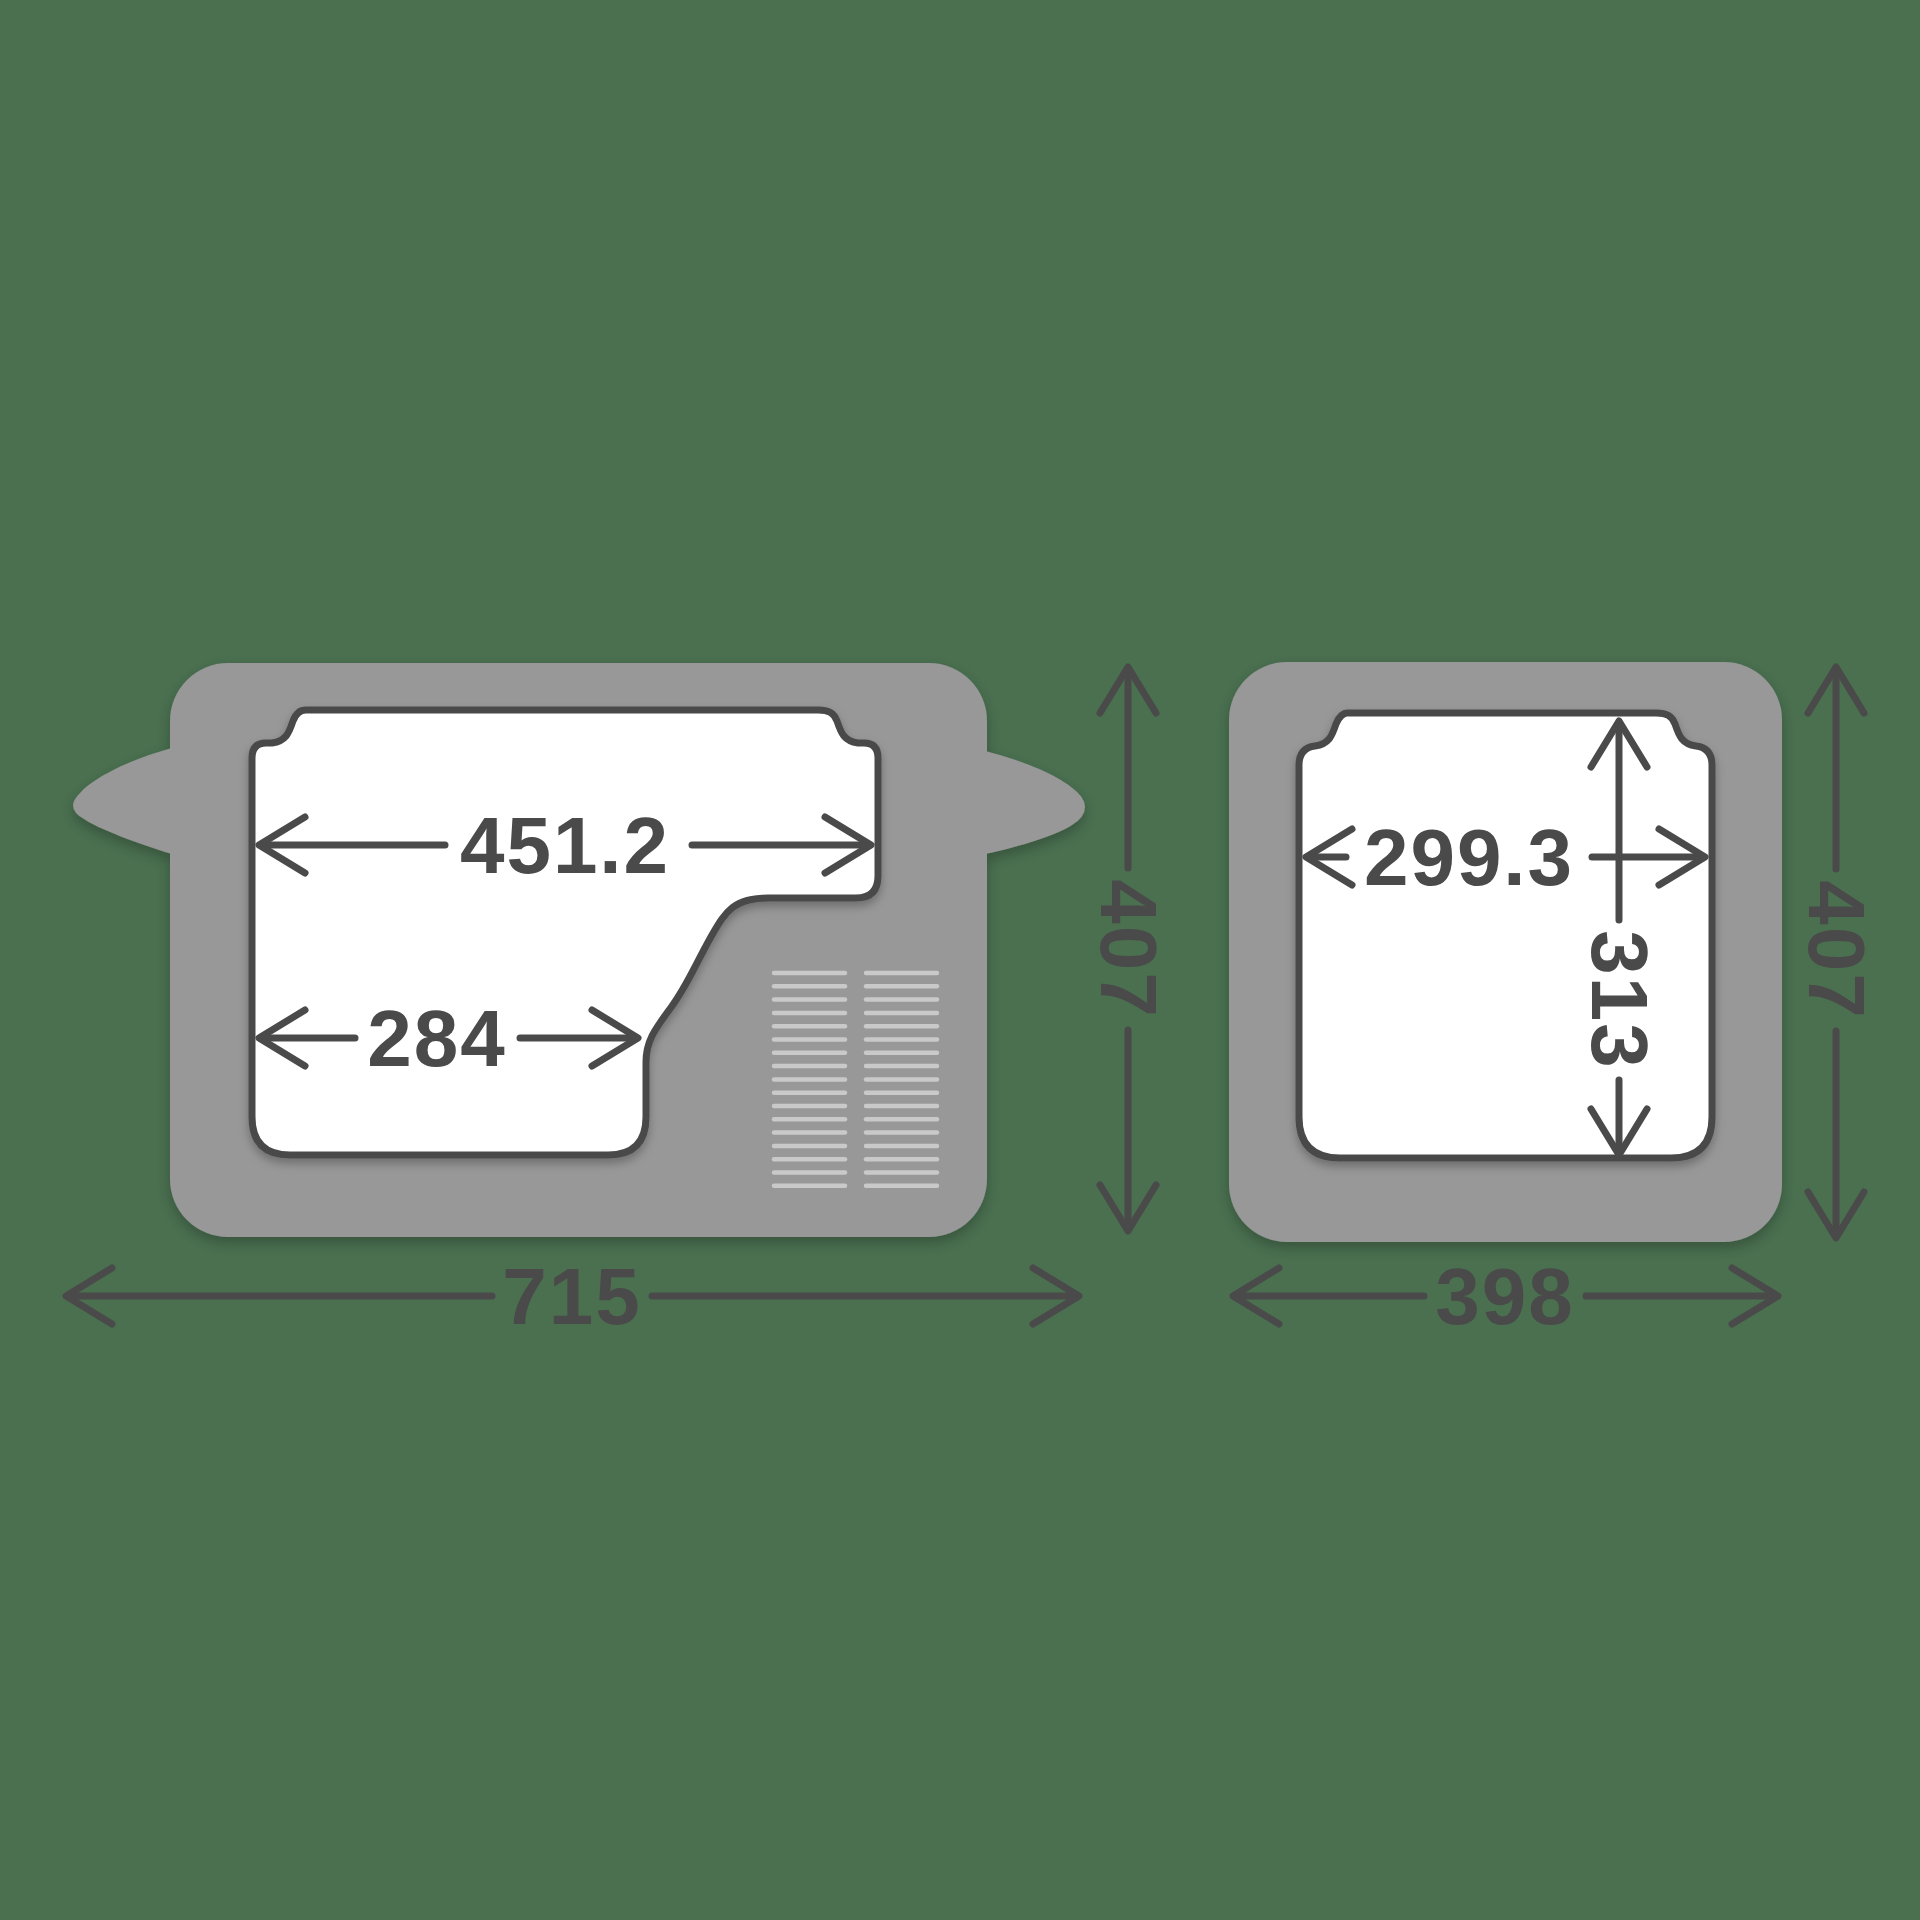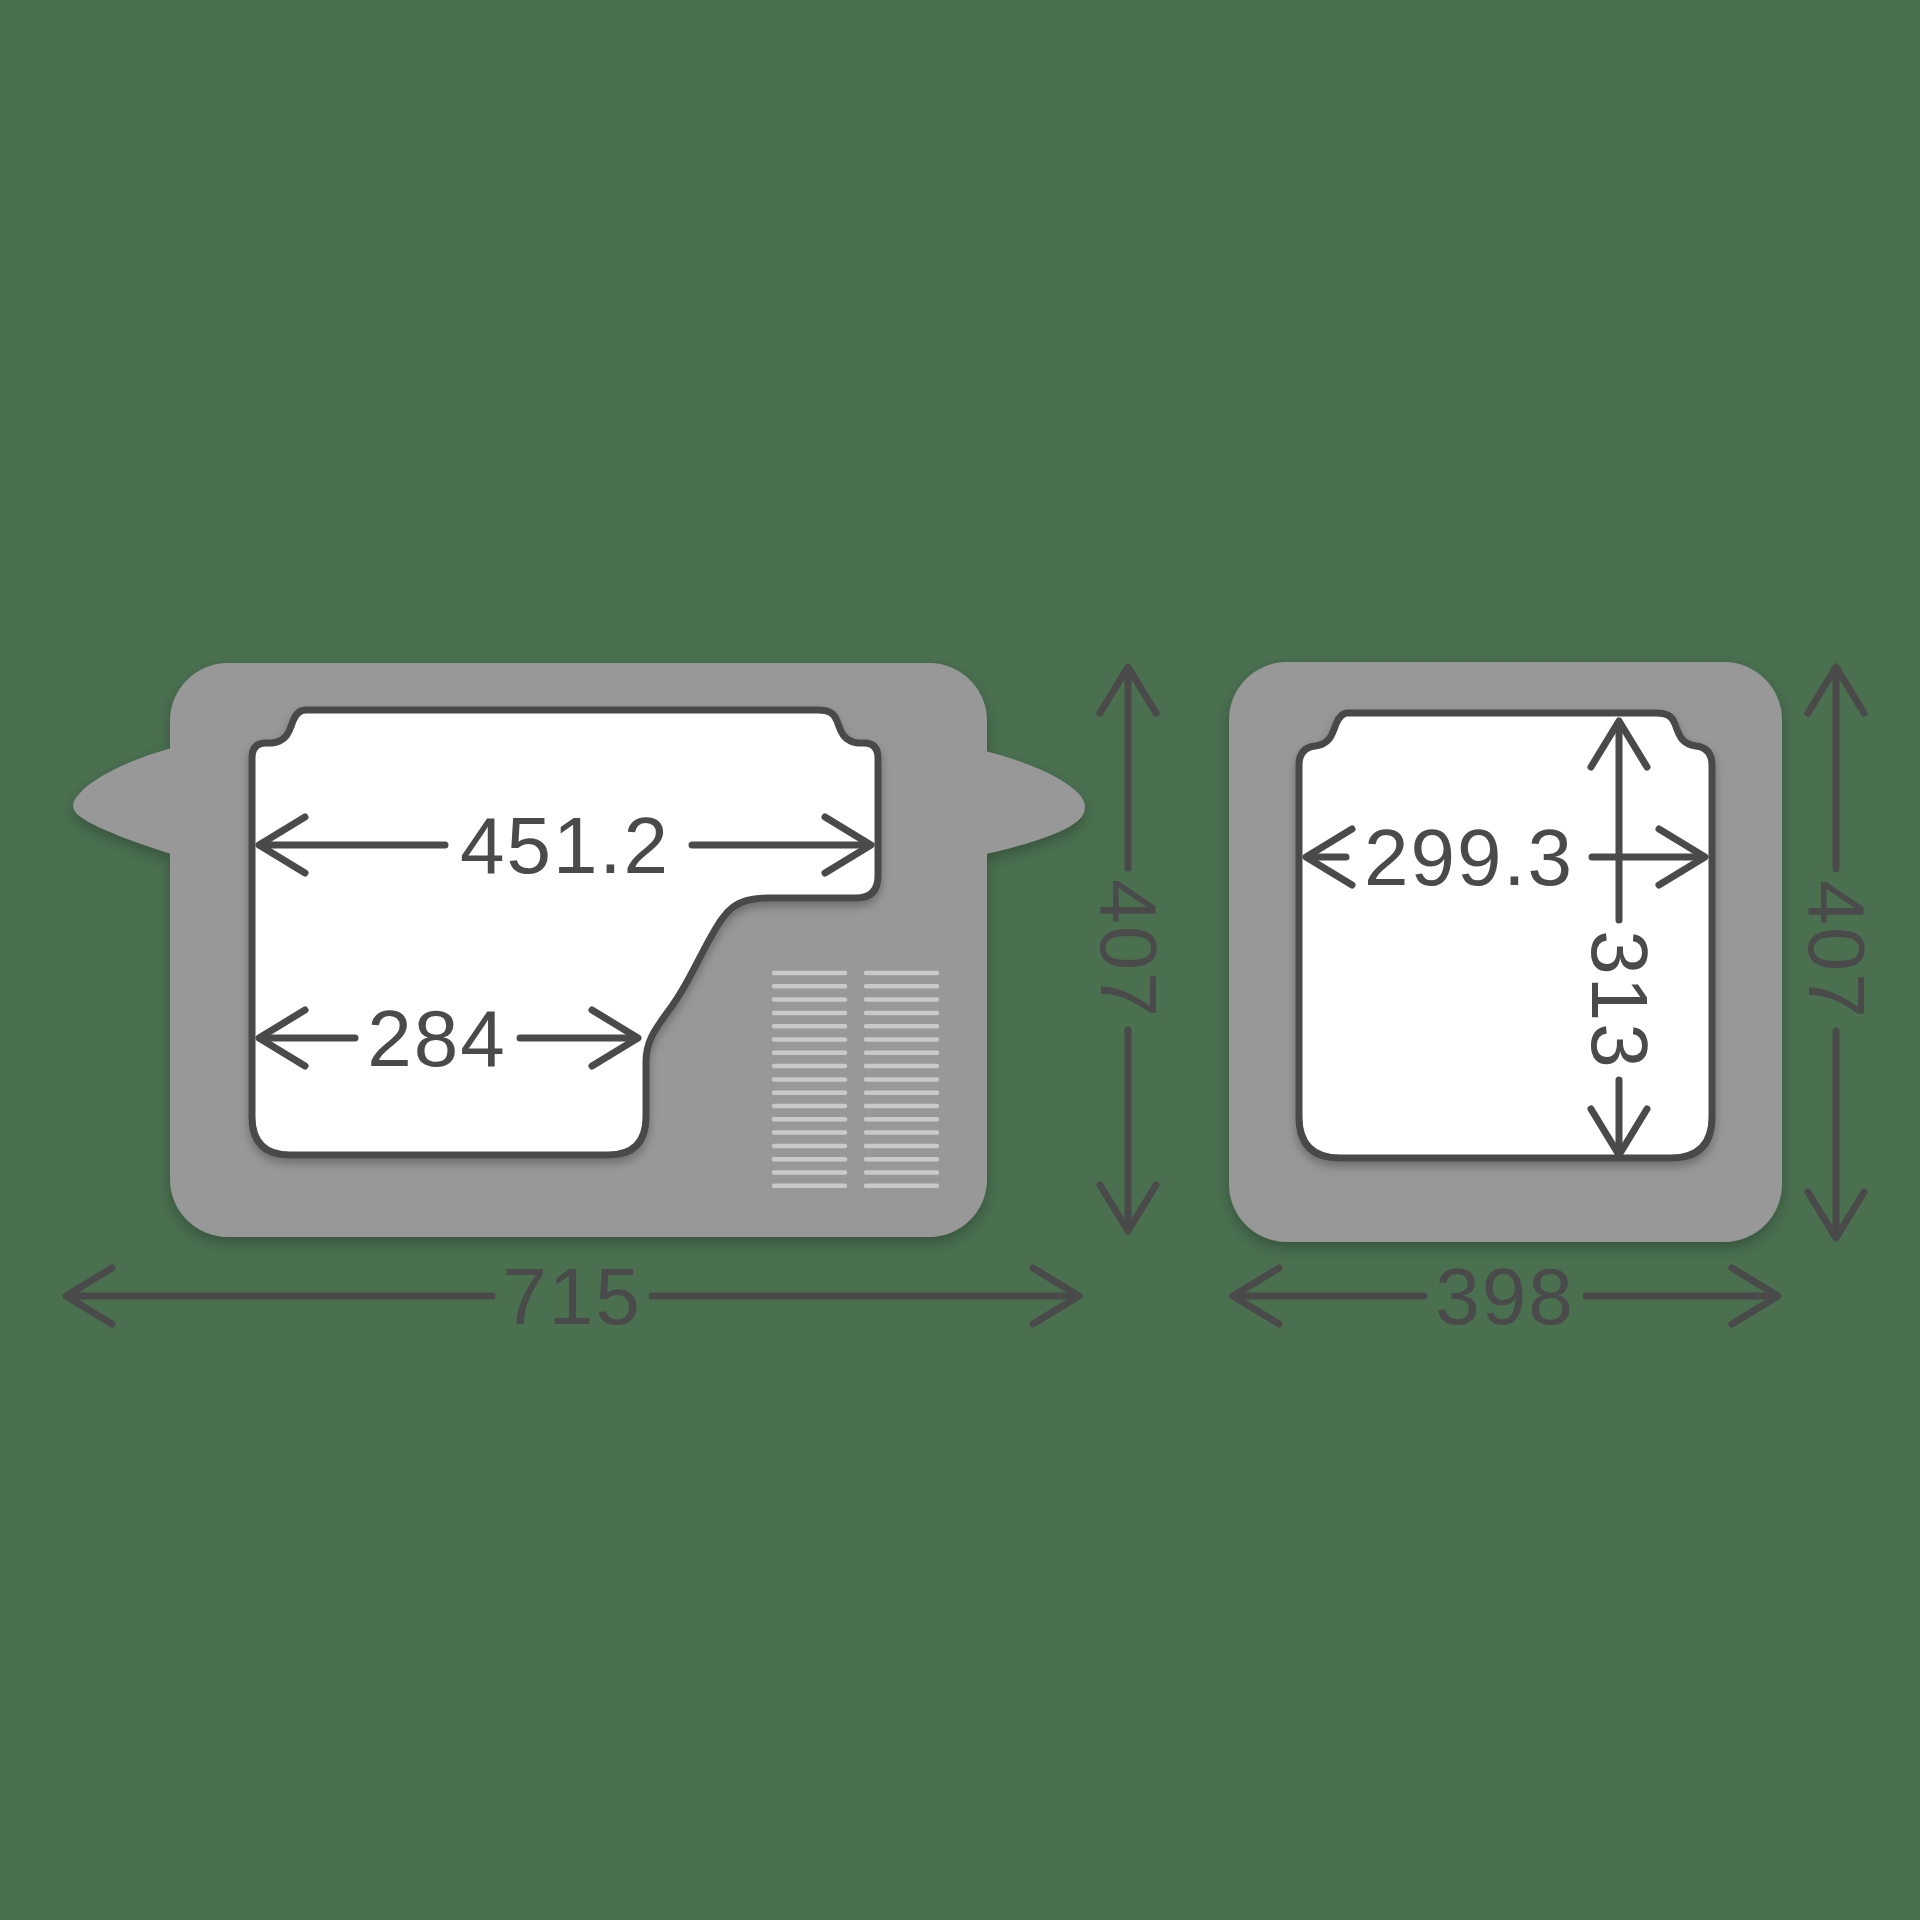"451.2" .stage { font-weight: none -> bold }
